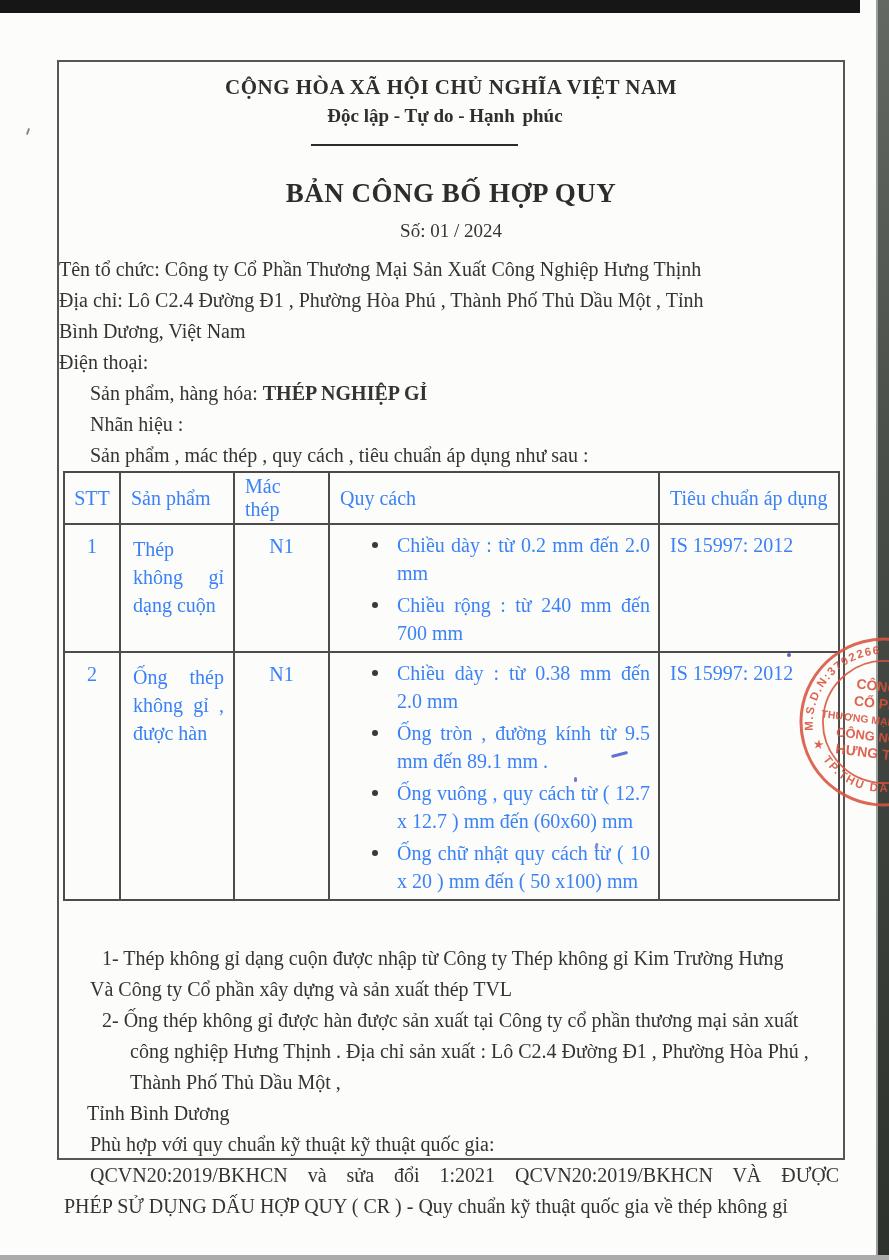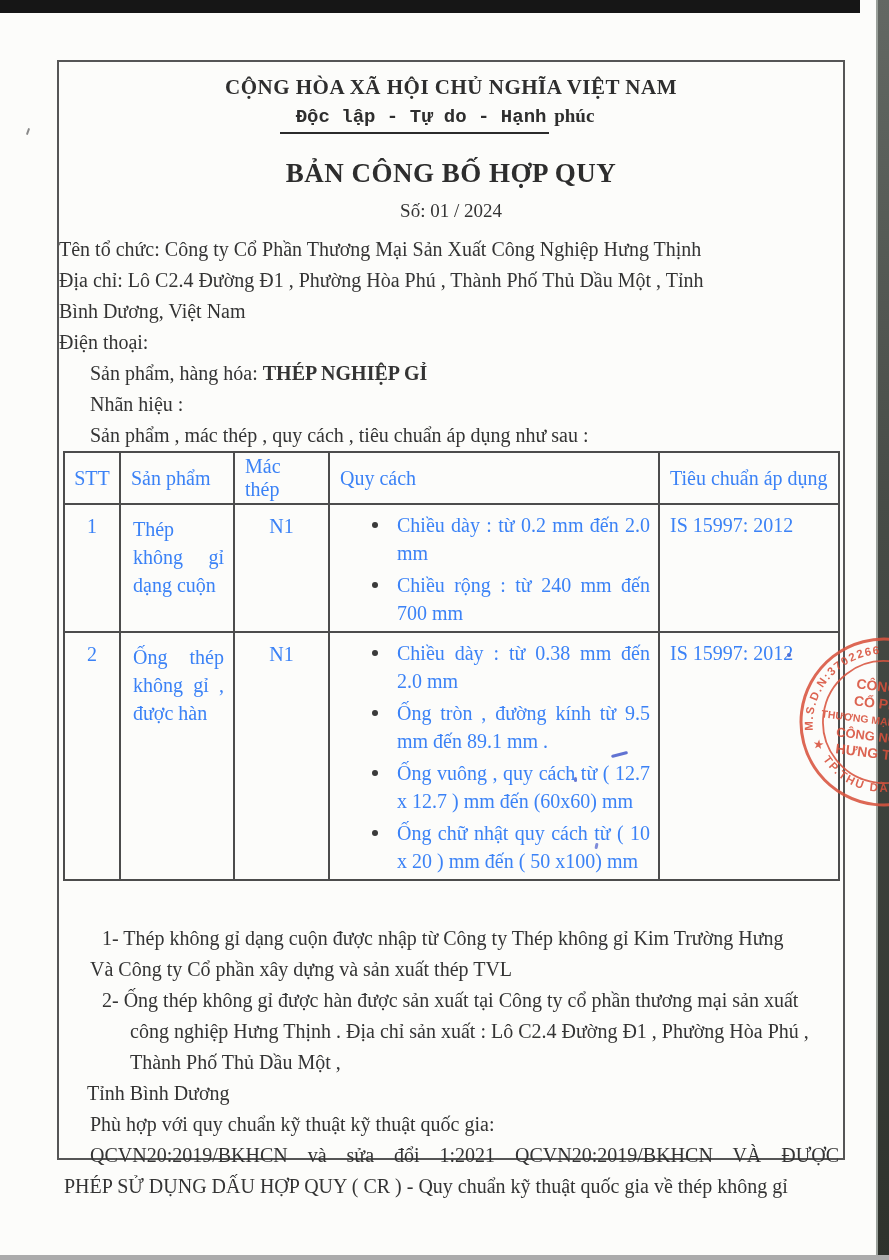"Độc lập - Tự do" .nat-line2 .underl { font-family: Liberation Mono, monospace -> none; padding: 0 3px 3px 16px -> 0 3px 16px 16px }
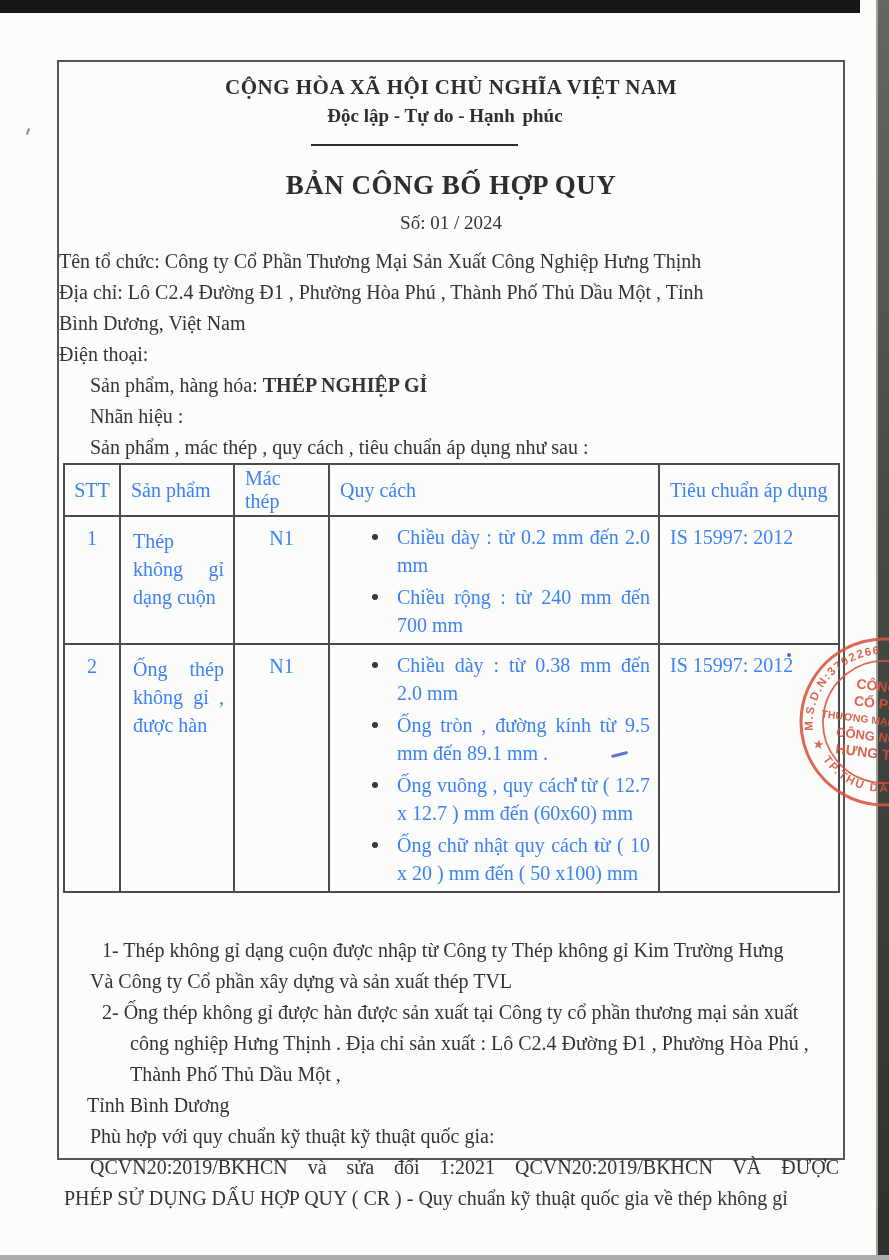"BẢN CÔNG BỐ HỢP QUY" .doc-title { margin-top: 24px -> 32px }
